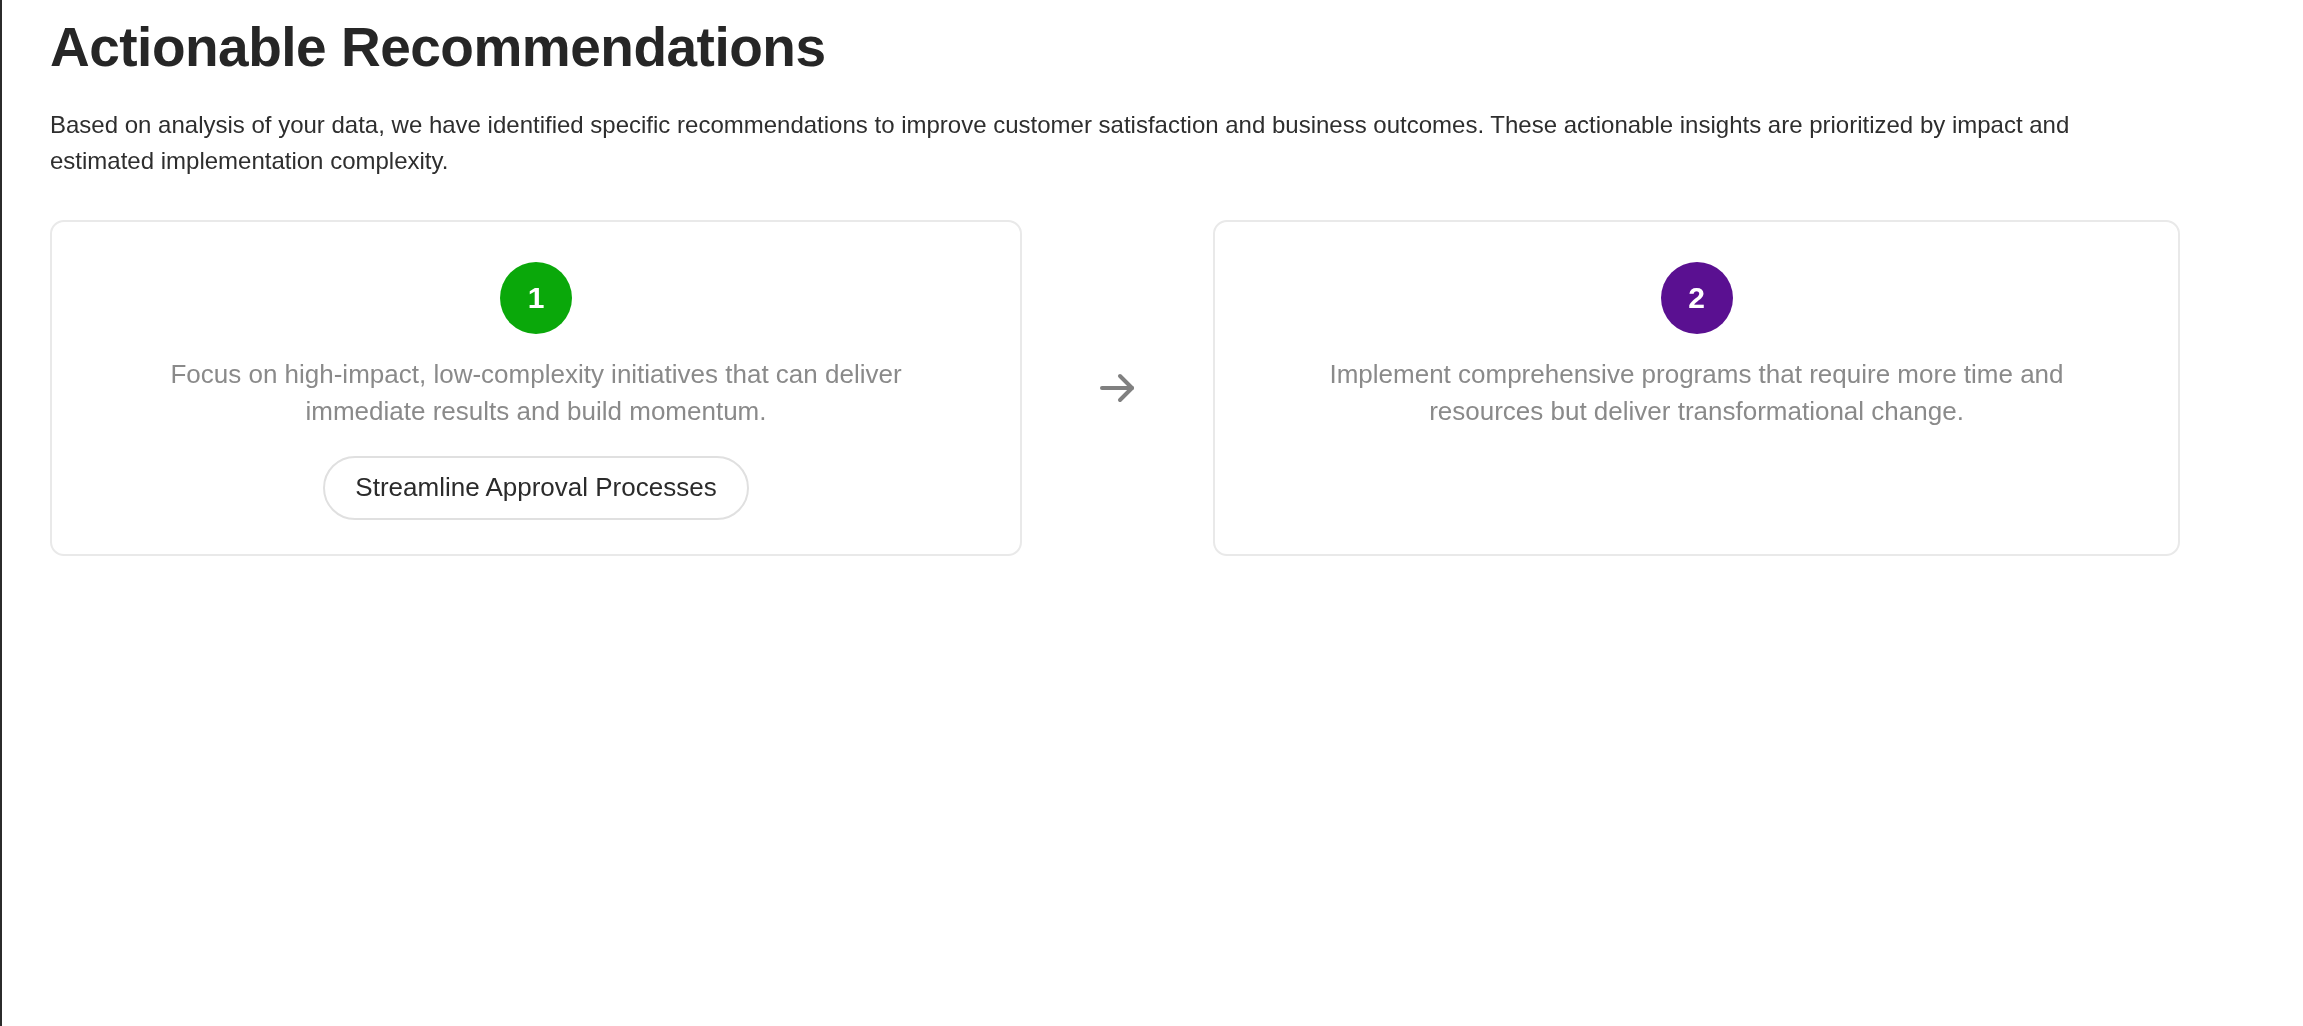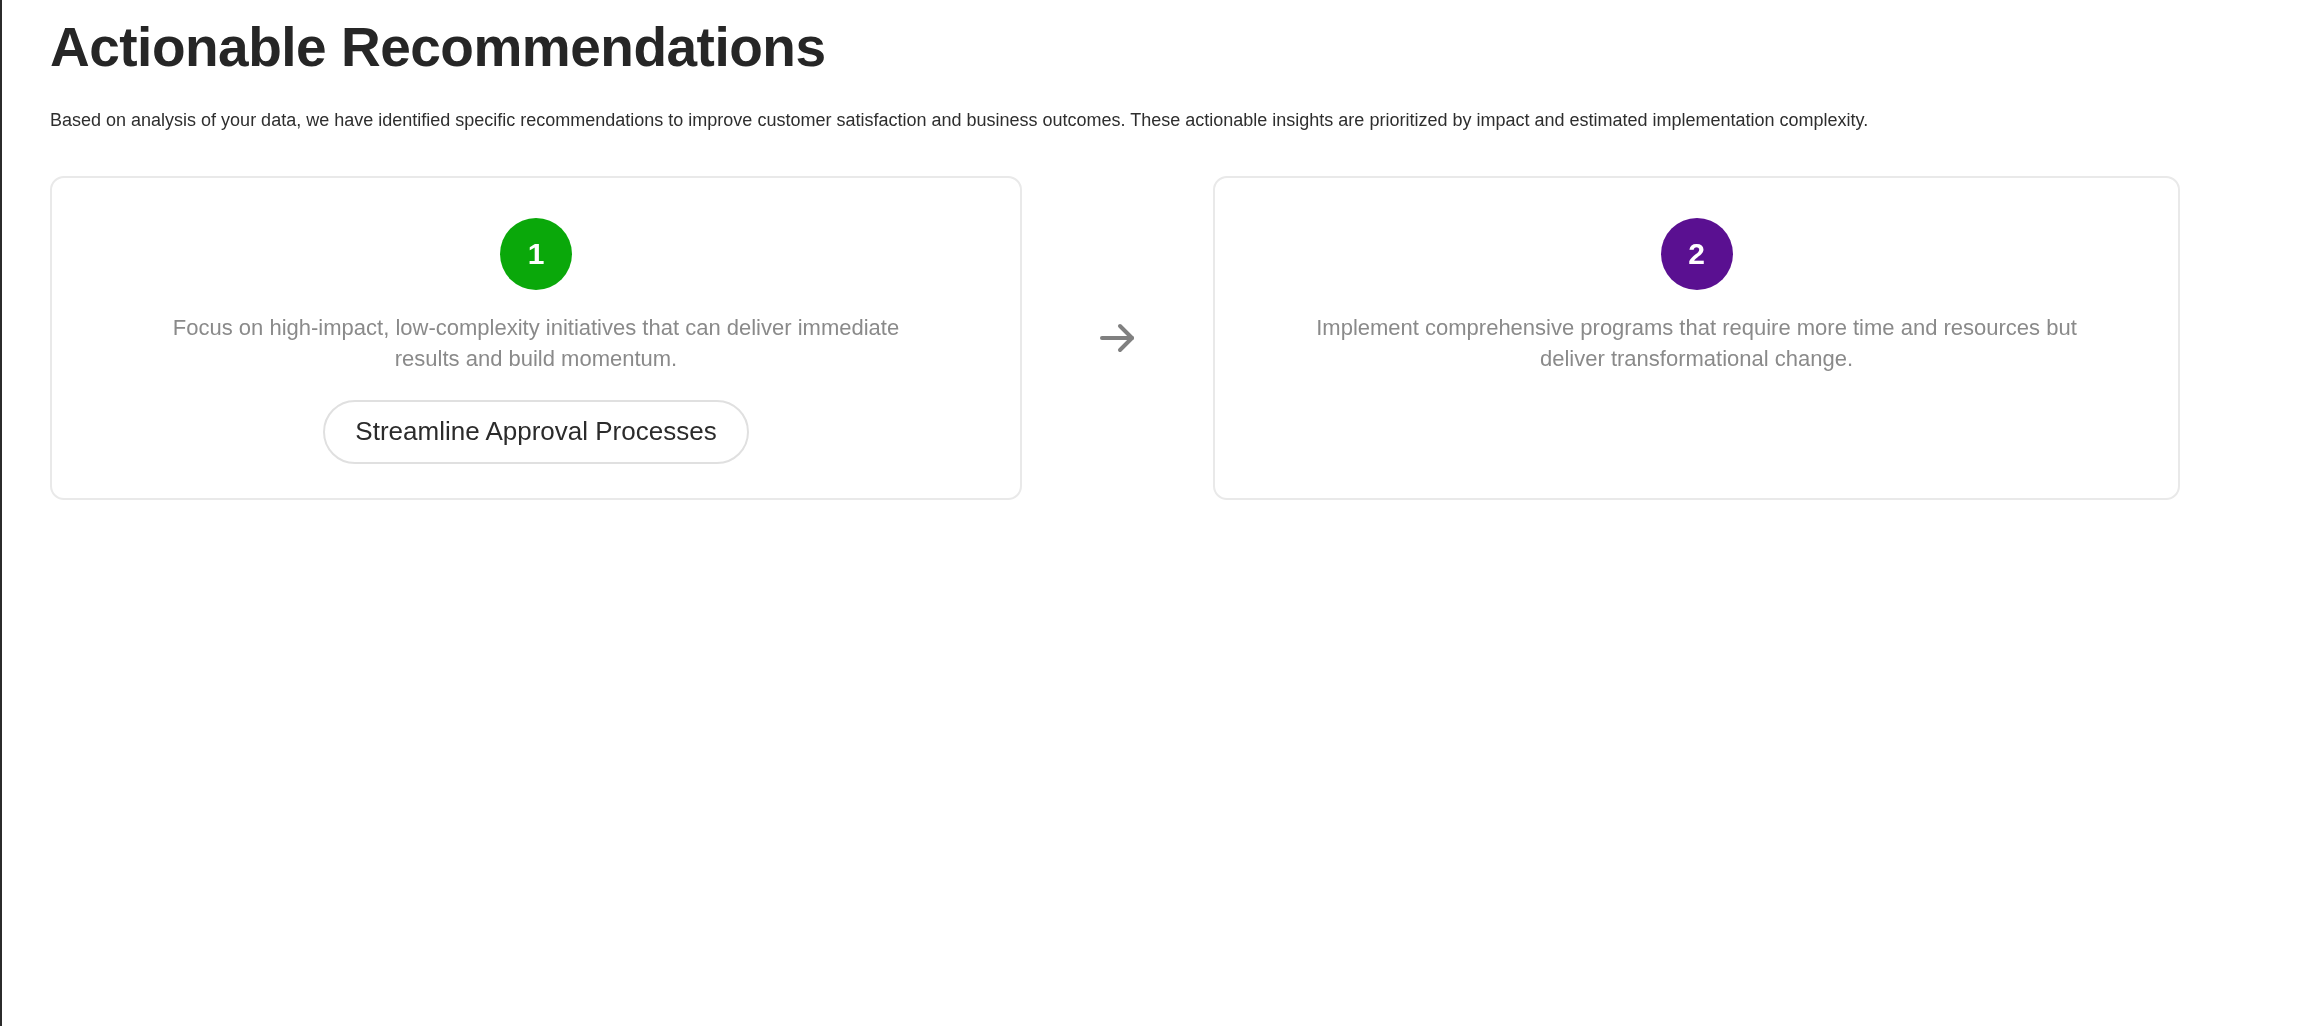"Based on analysis of your" .page-desc { font-size: 18px -> 24px }
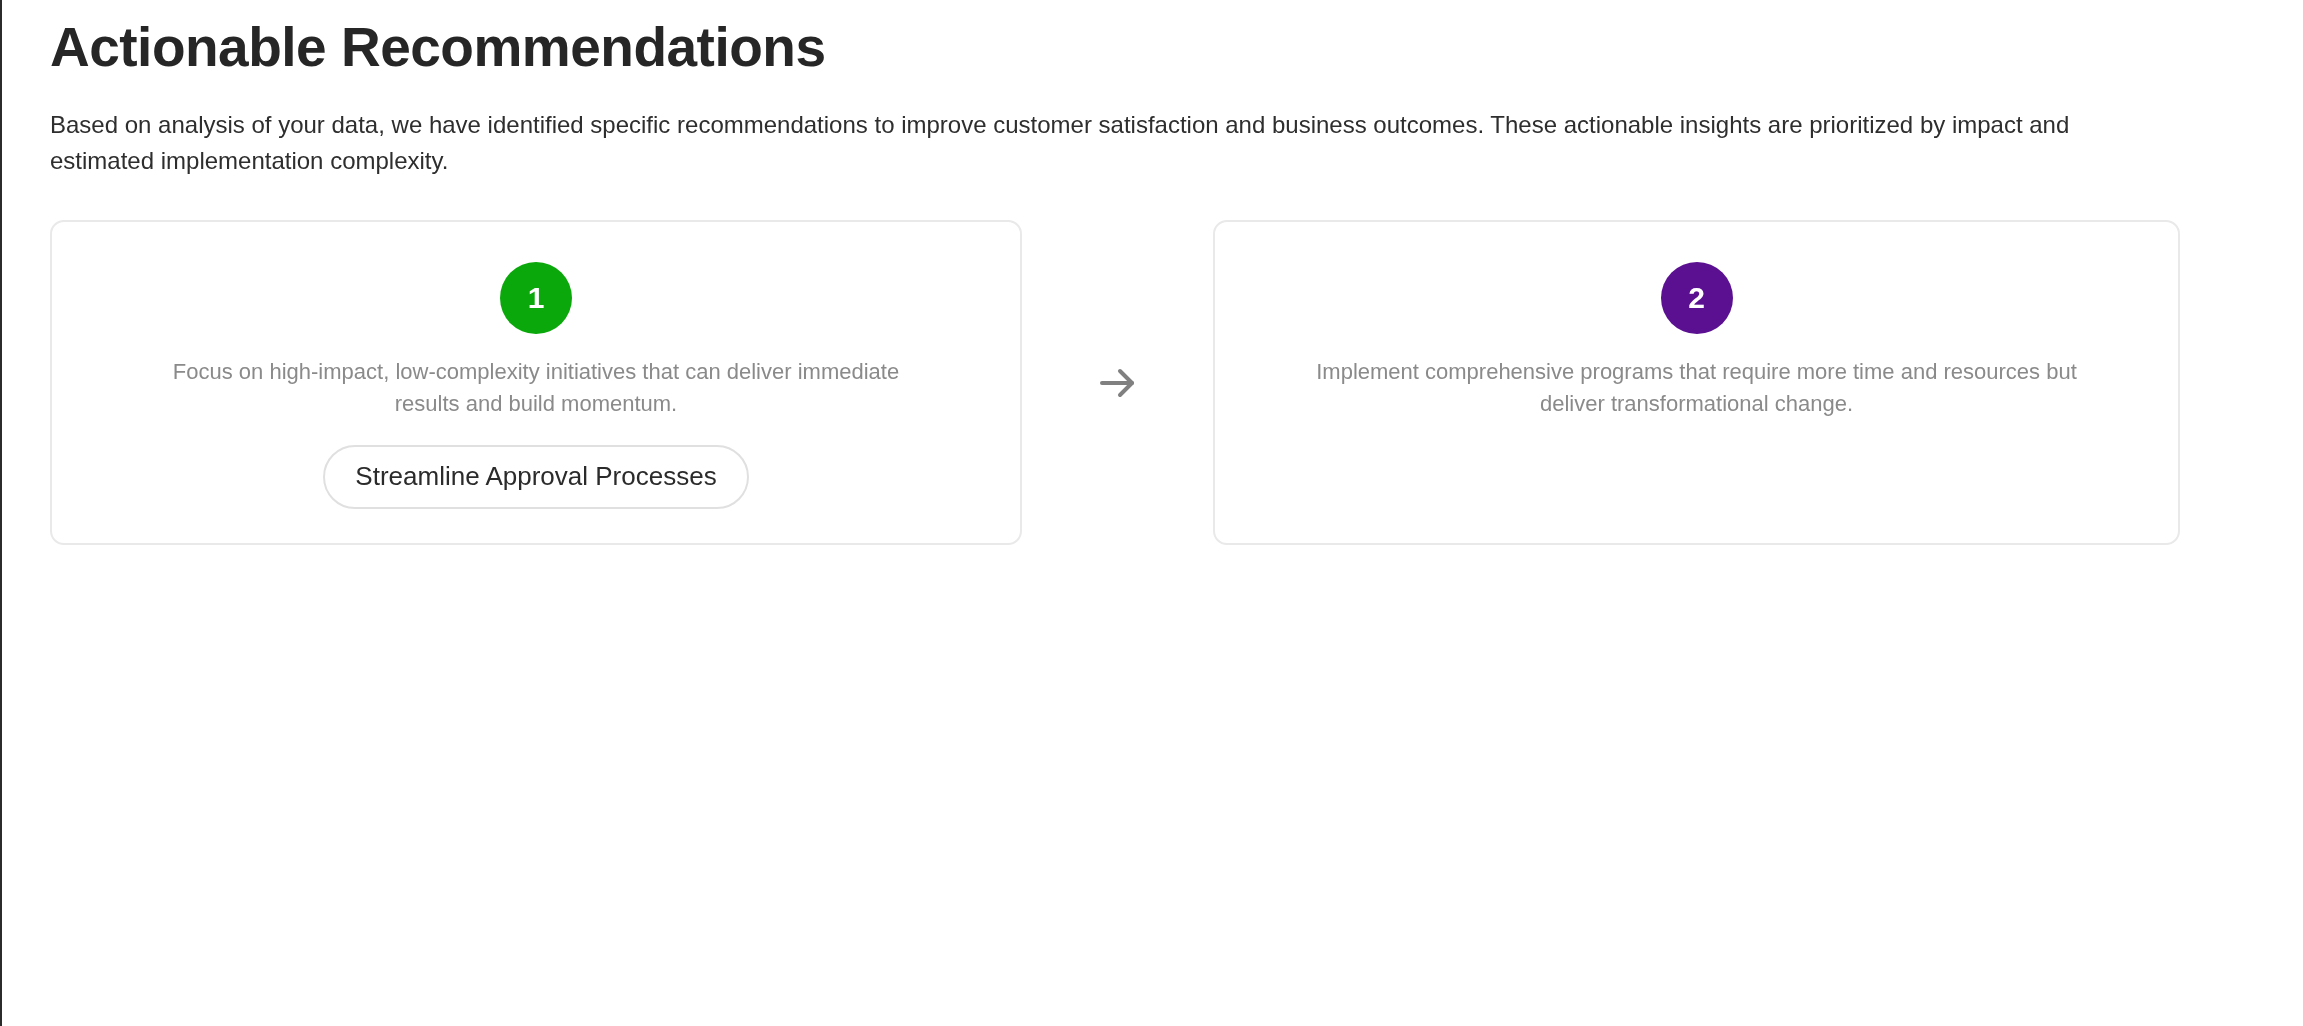"Focus on high-impact, low-complexity" .phase-desc { font-size: 22px -> 26px }
